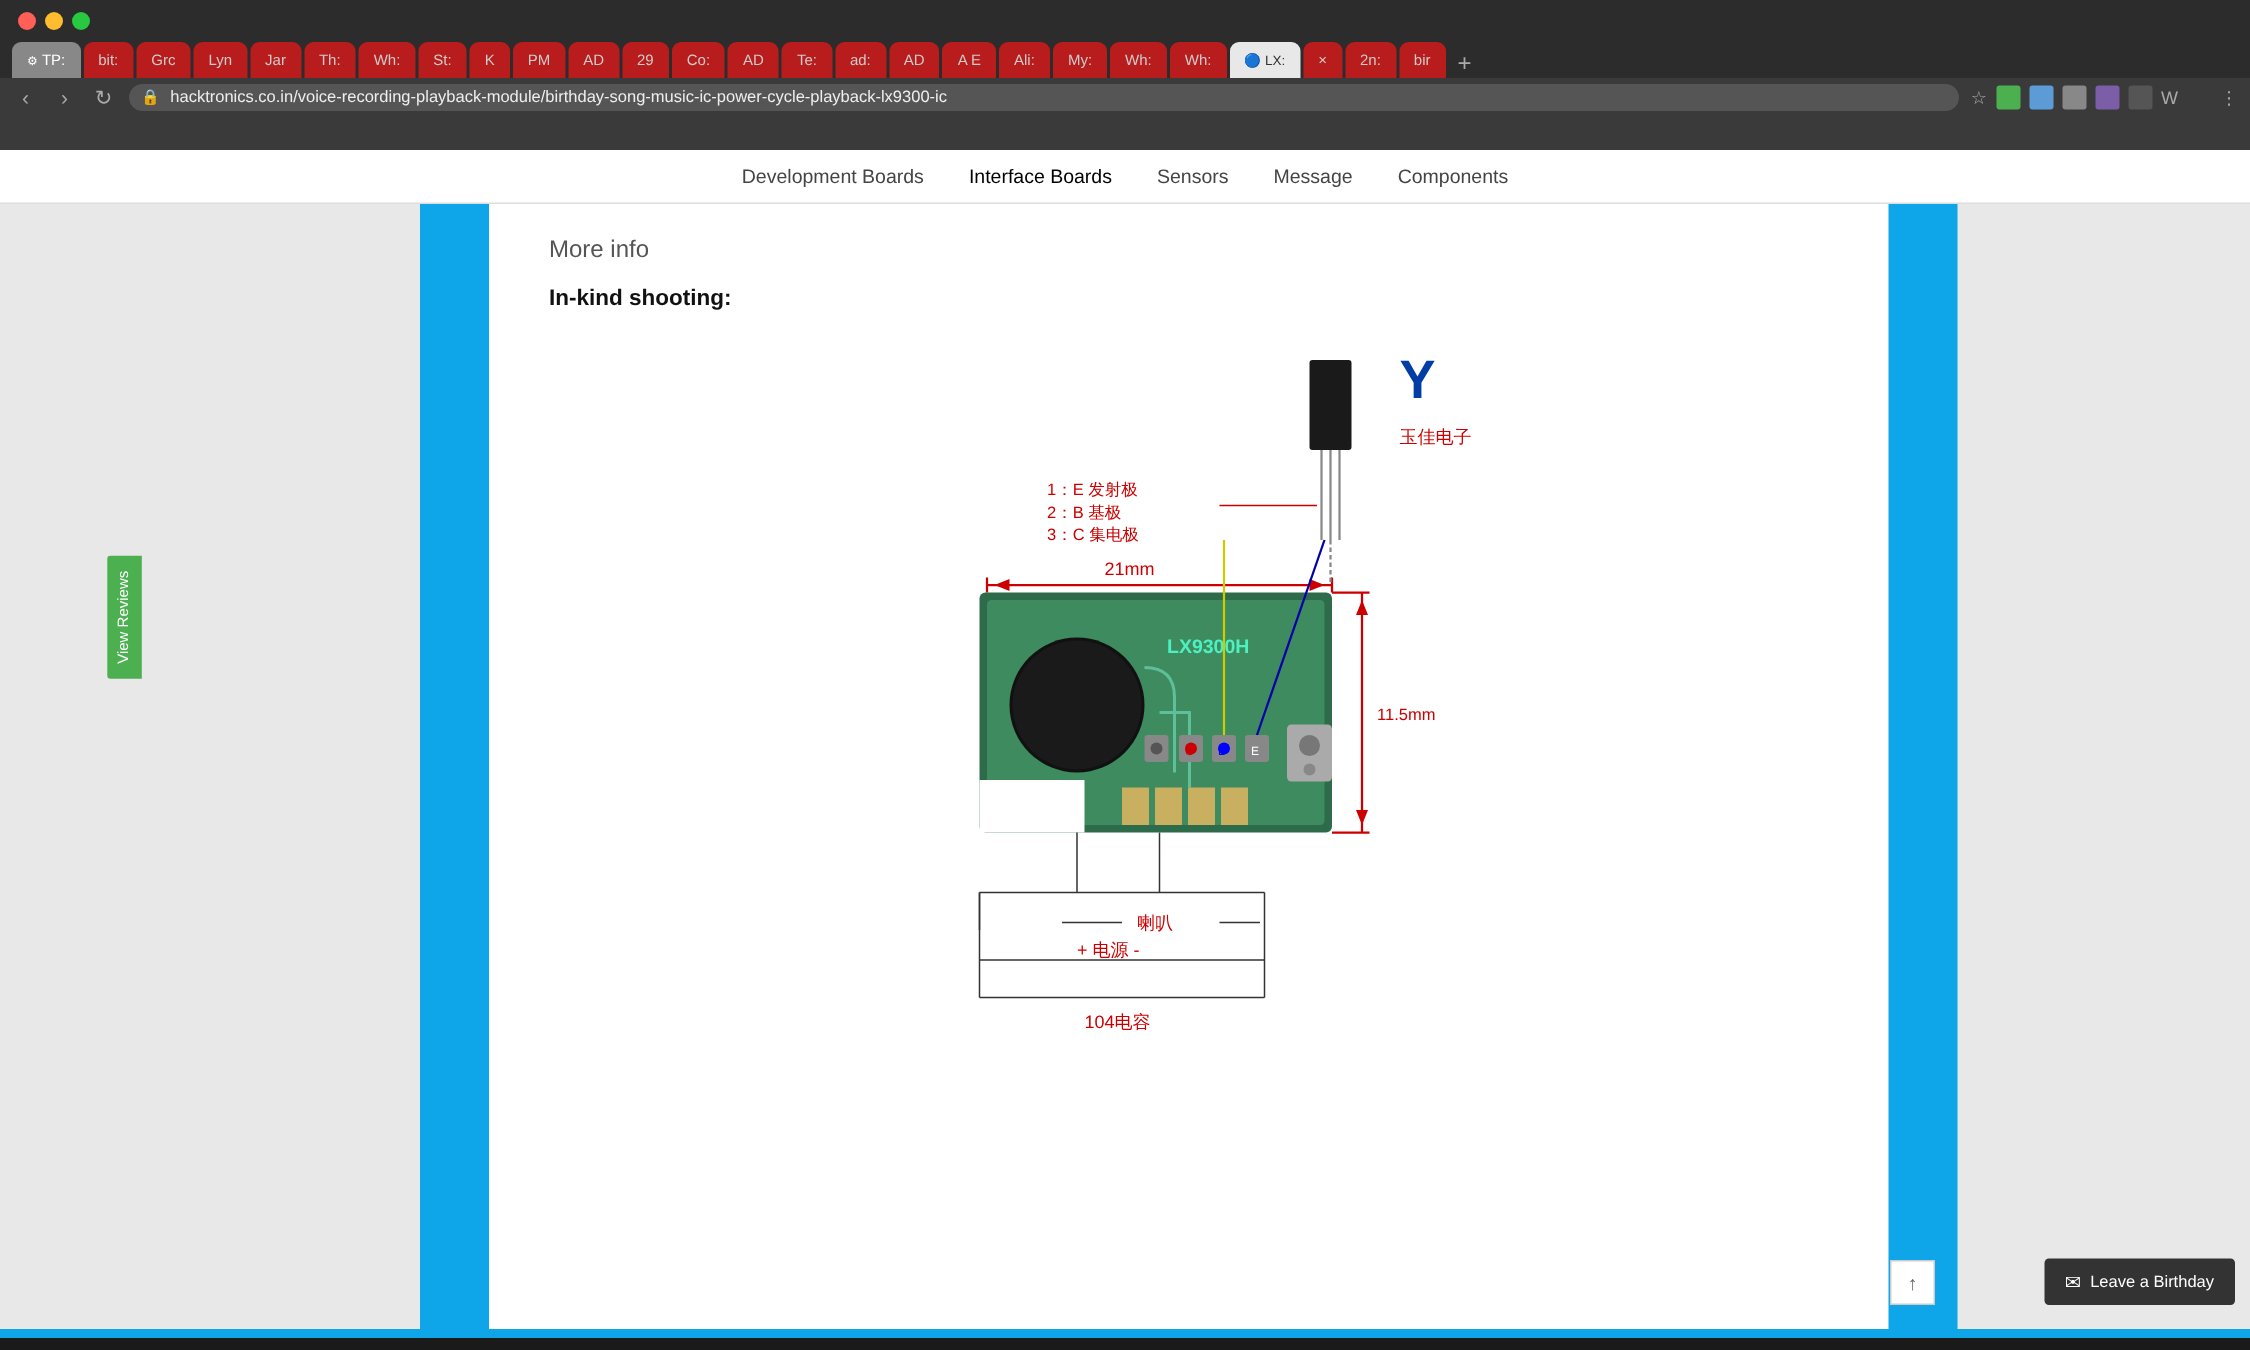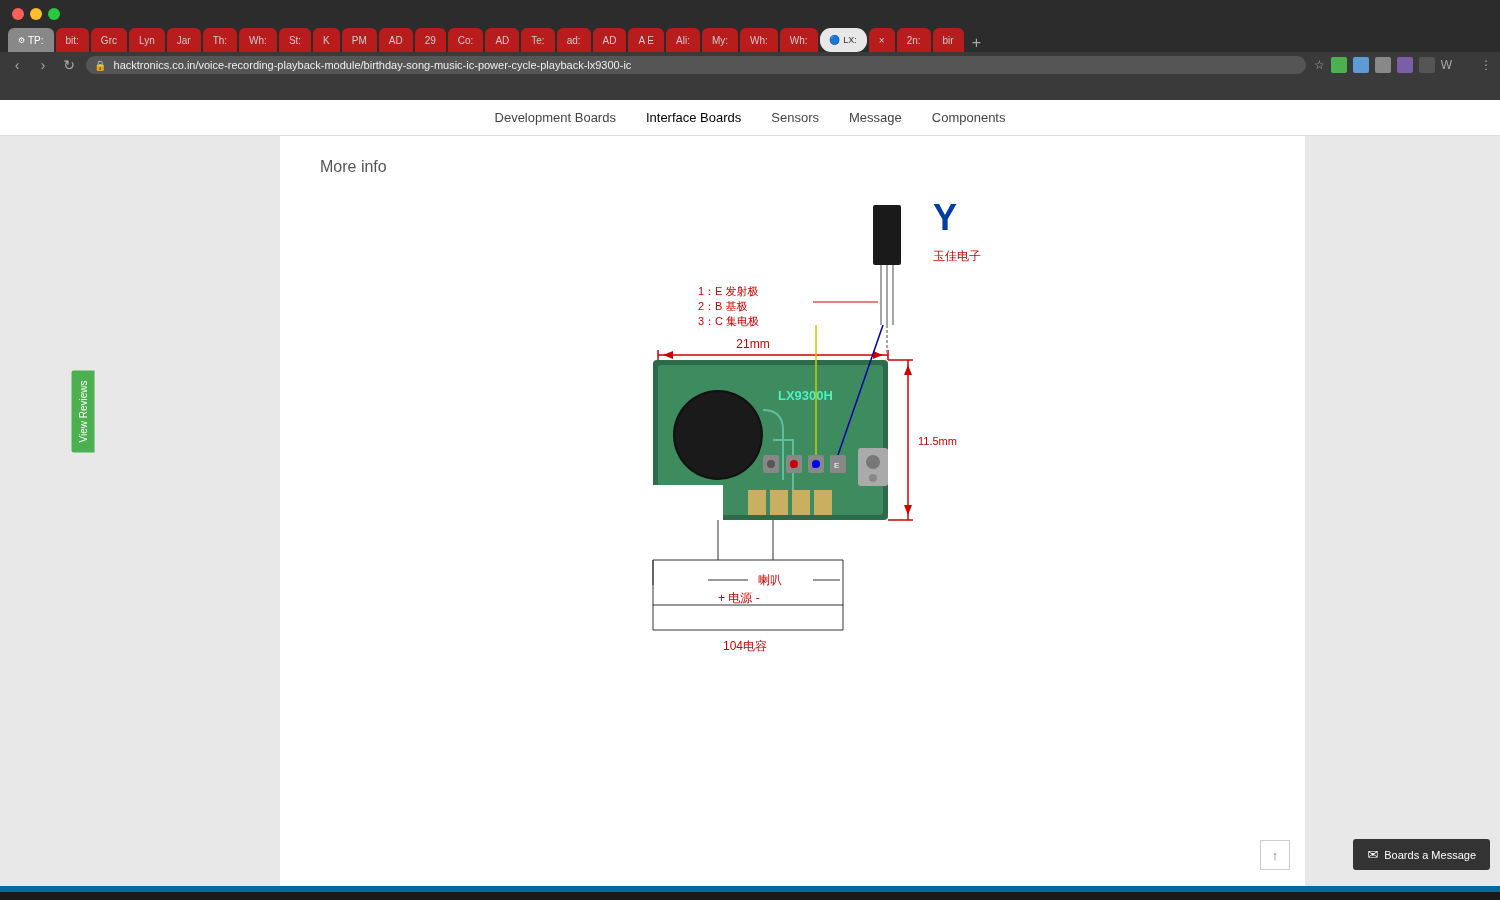"🔵 LX:" div.browser-tab { border-radius: 11px -> none }
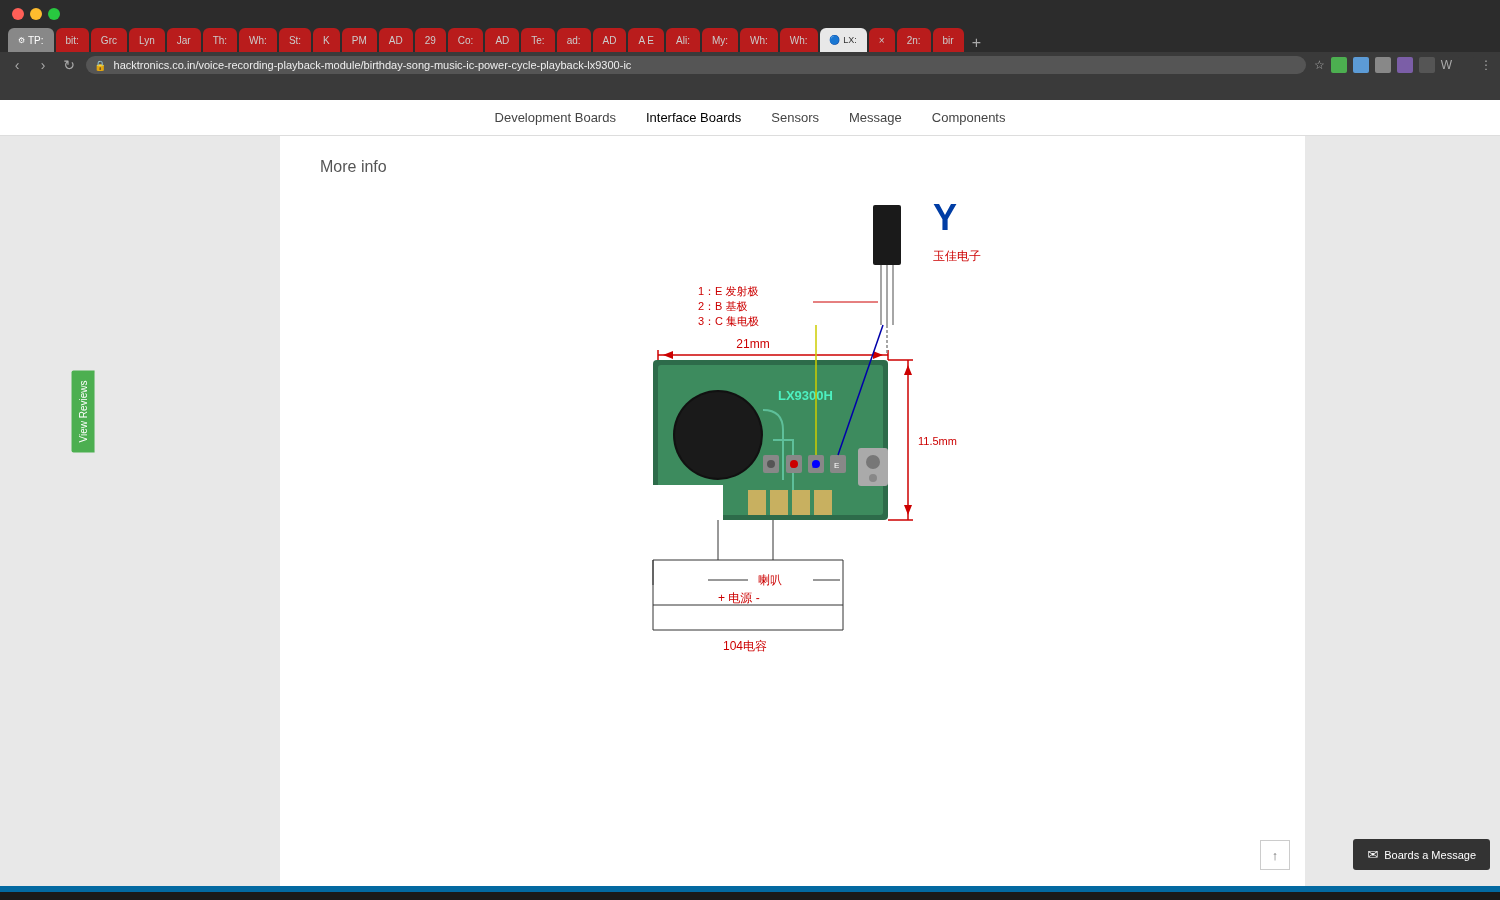"Development Boards" div { background: #0369a1 -> #0ea5e9 }
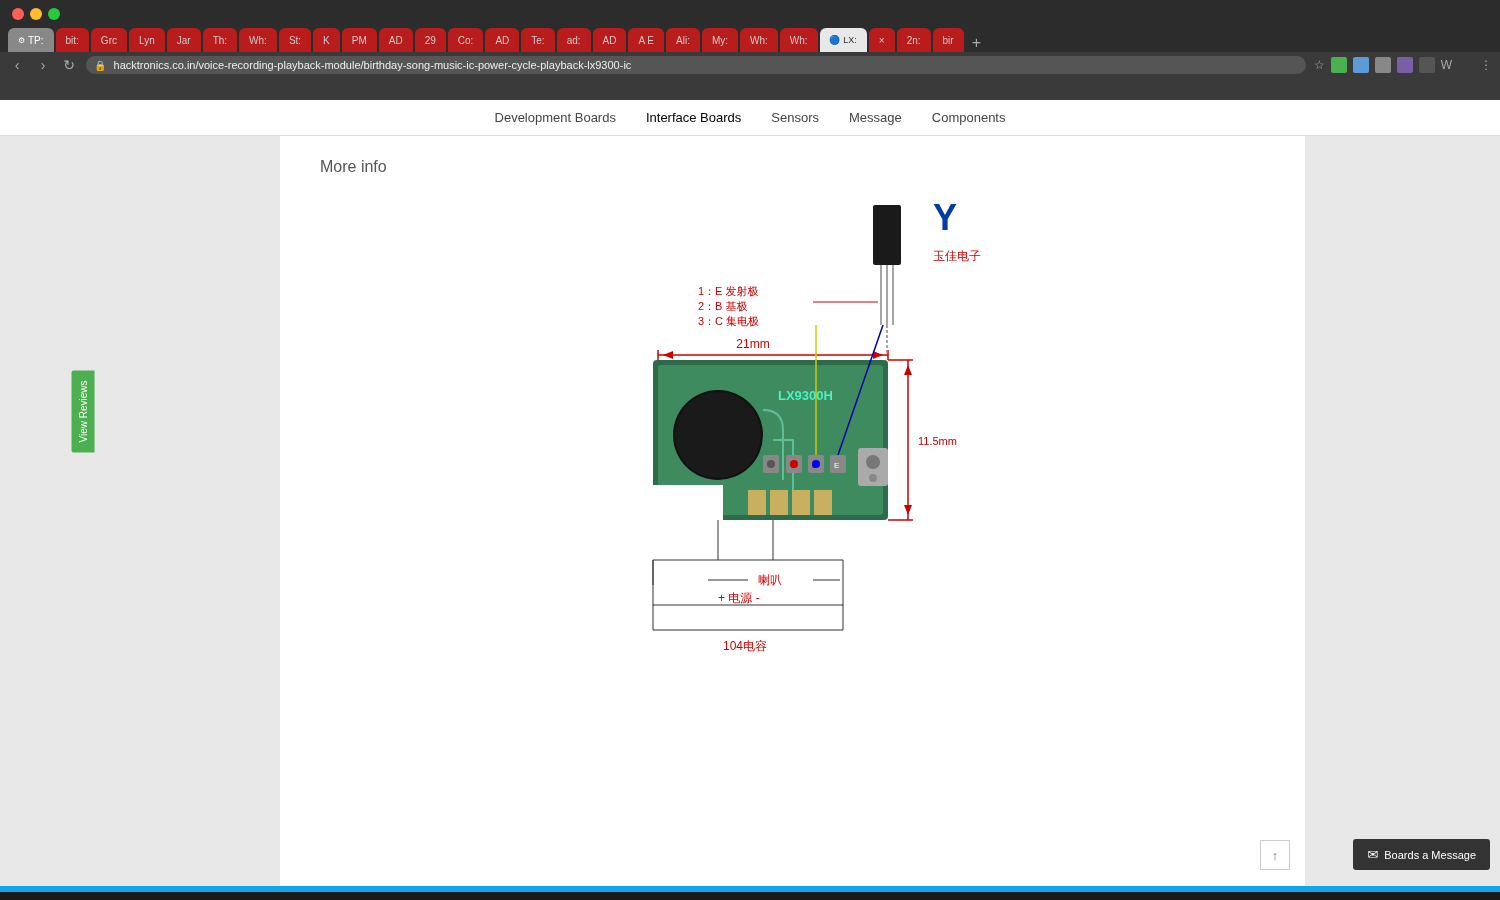"More info" div { gap: none -> 46px }
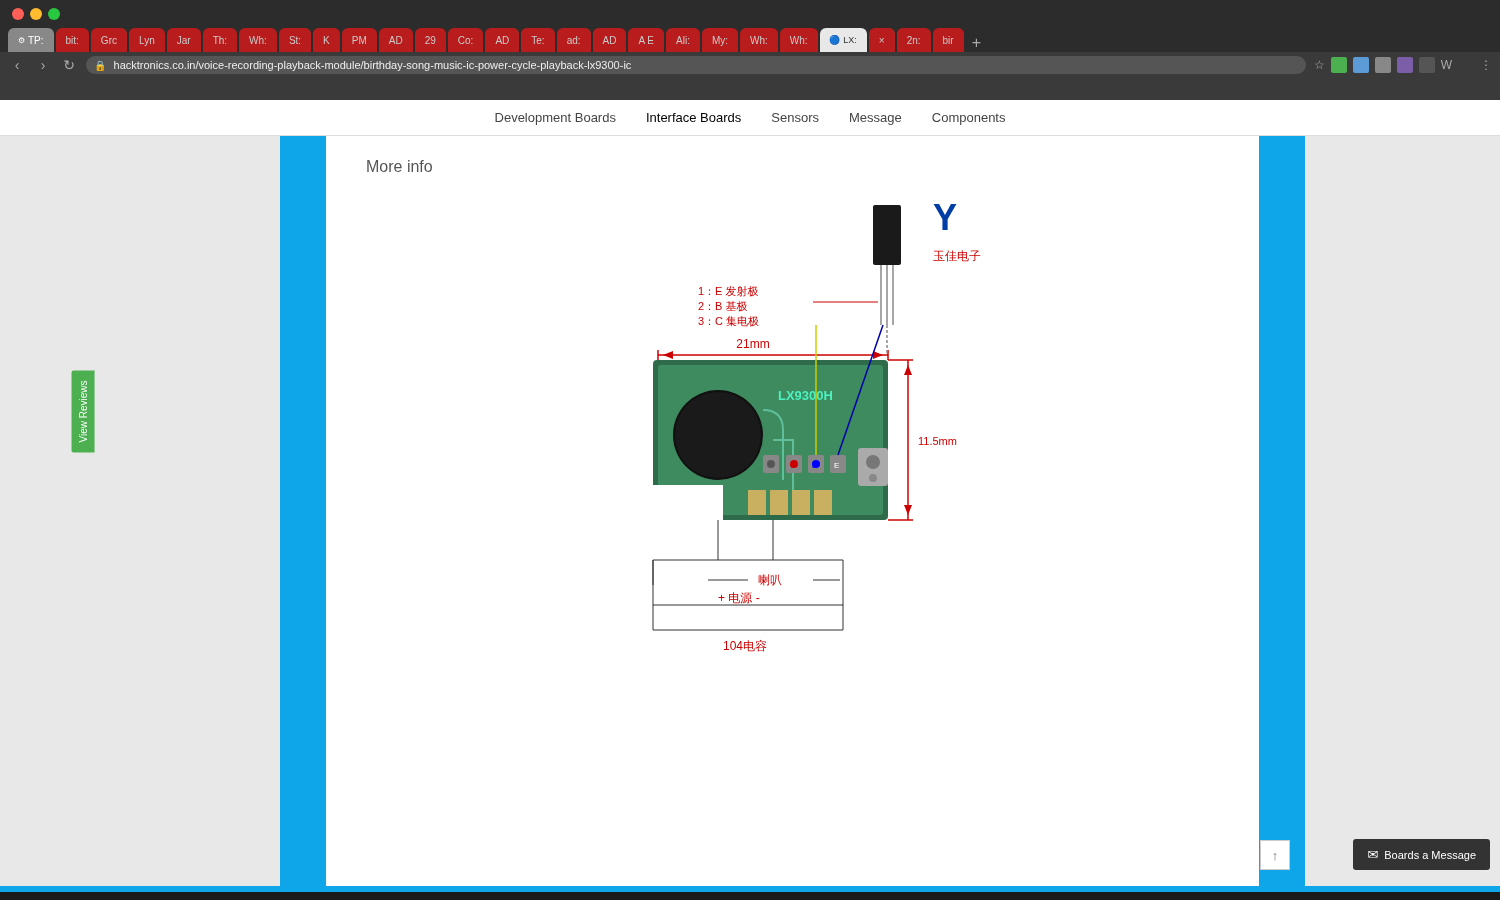"In-kind shooting:" div { html: none -> <div>In-kind shooting:</div> }
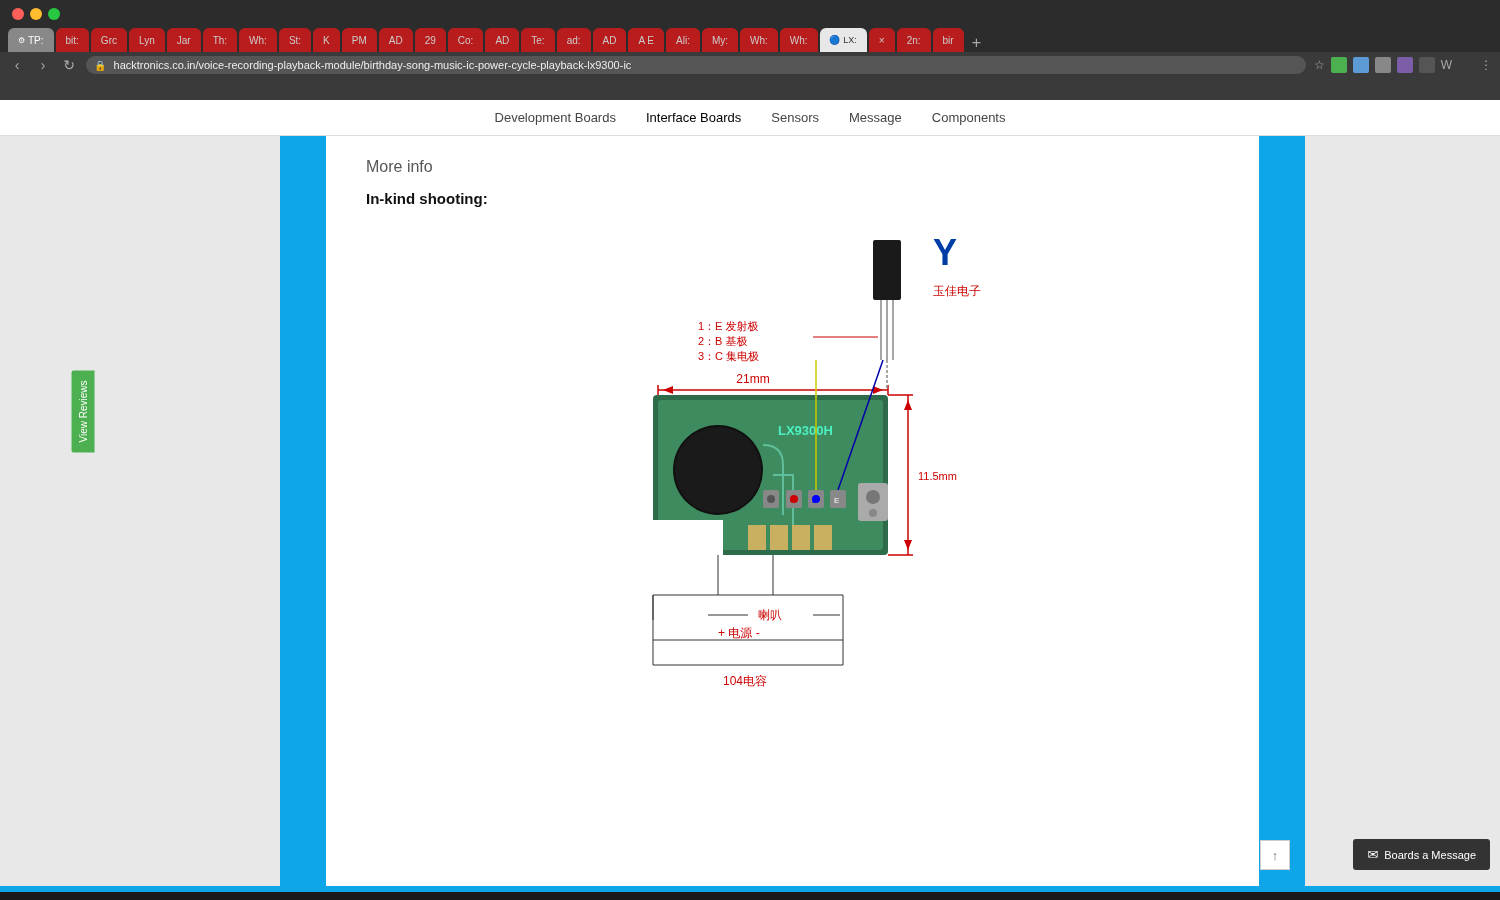"Boards a Message" span { text: Boards a Message -> Leave a Birthday }
